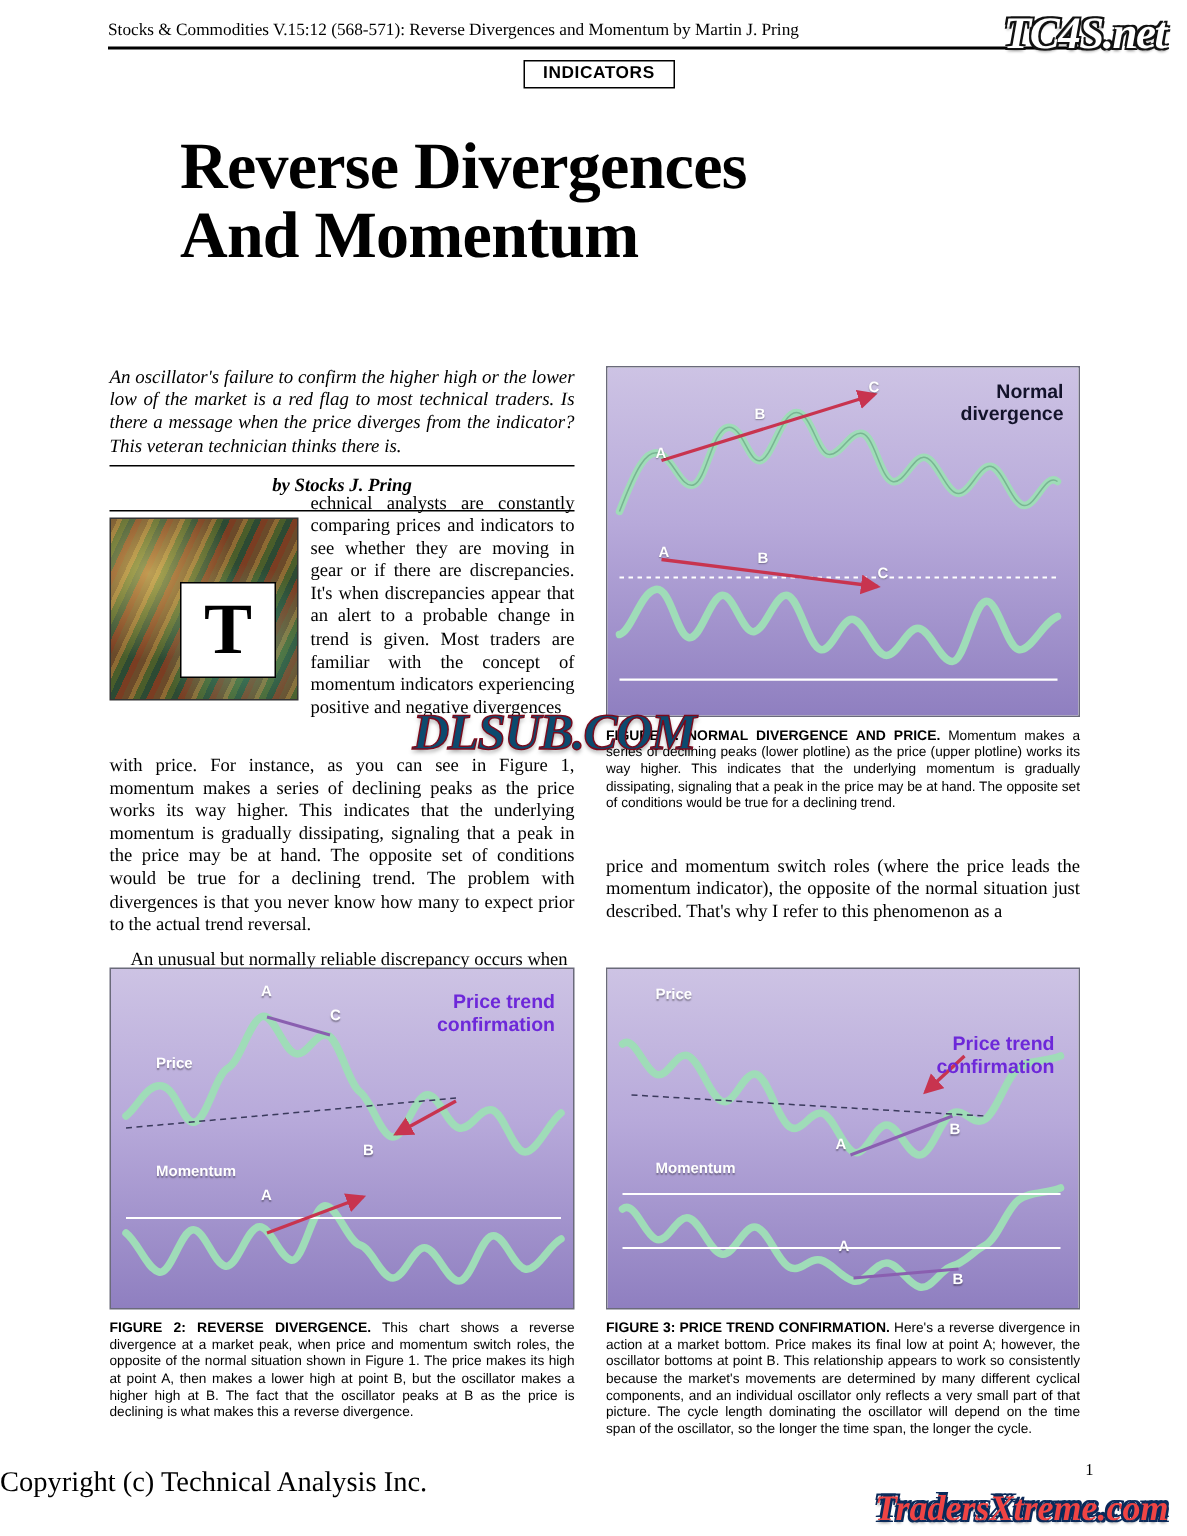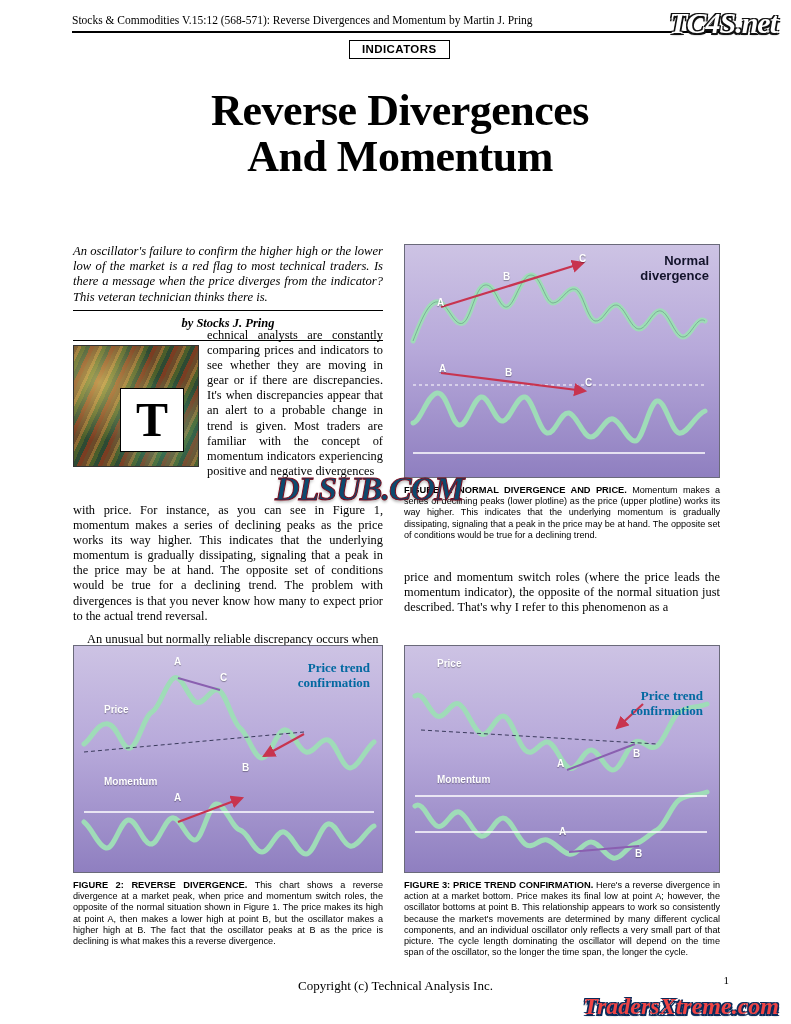"Reverse Divergences" .title { text-align: center -> none }
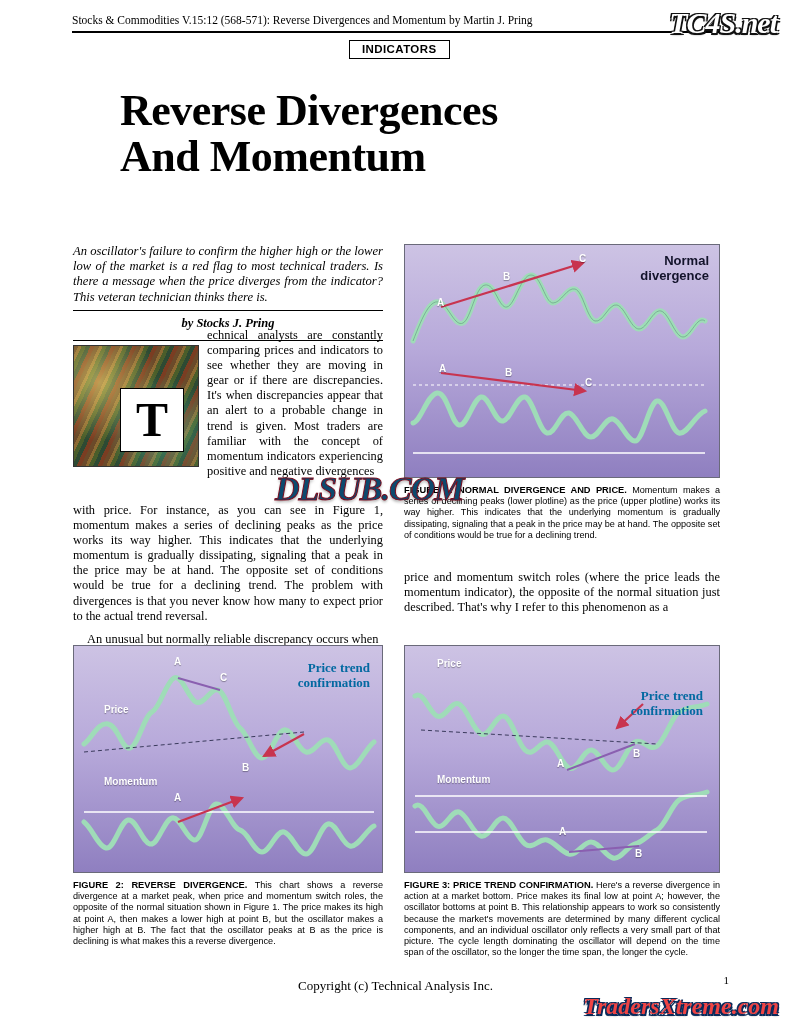"Price trend" .fig-title.red { color: #0369a1 -> #6d28d9; font-family: Liberation Serif, serif -> none }
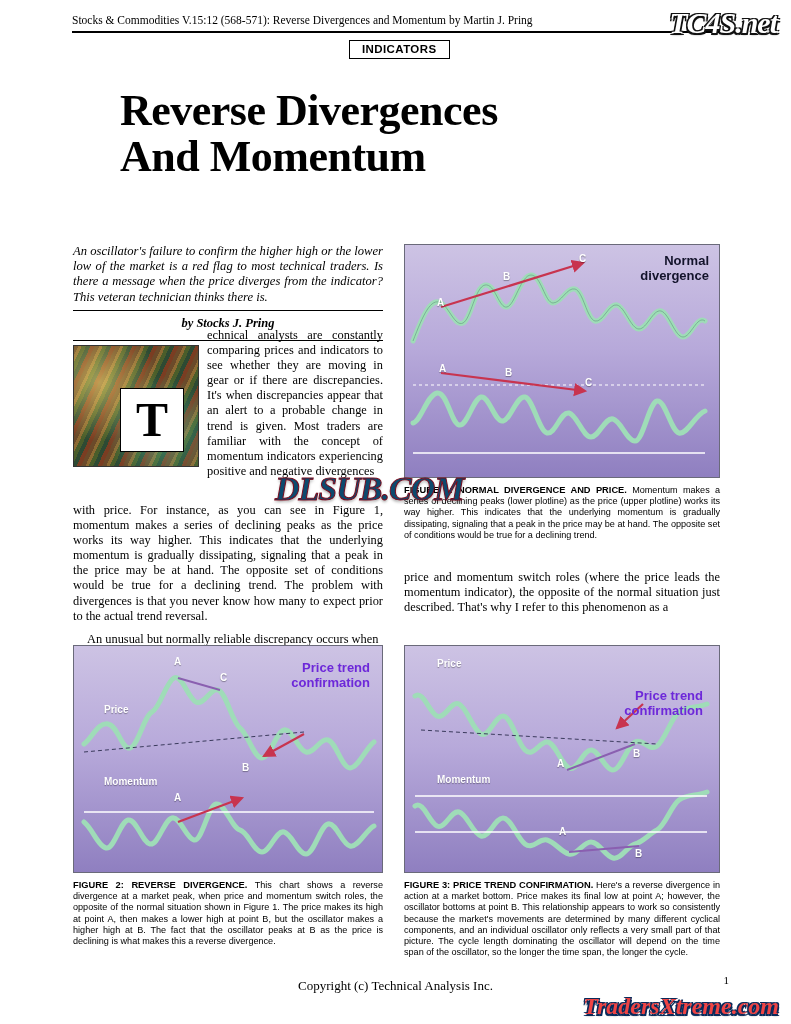"Copyright (c) Technical Analysis Inc." .footer { font-size: 13px -> 19px; text-align: center -> none }
